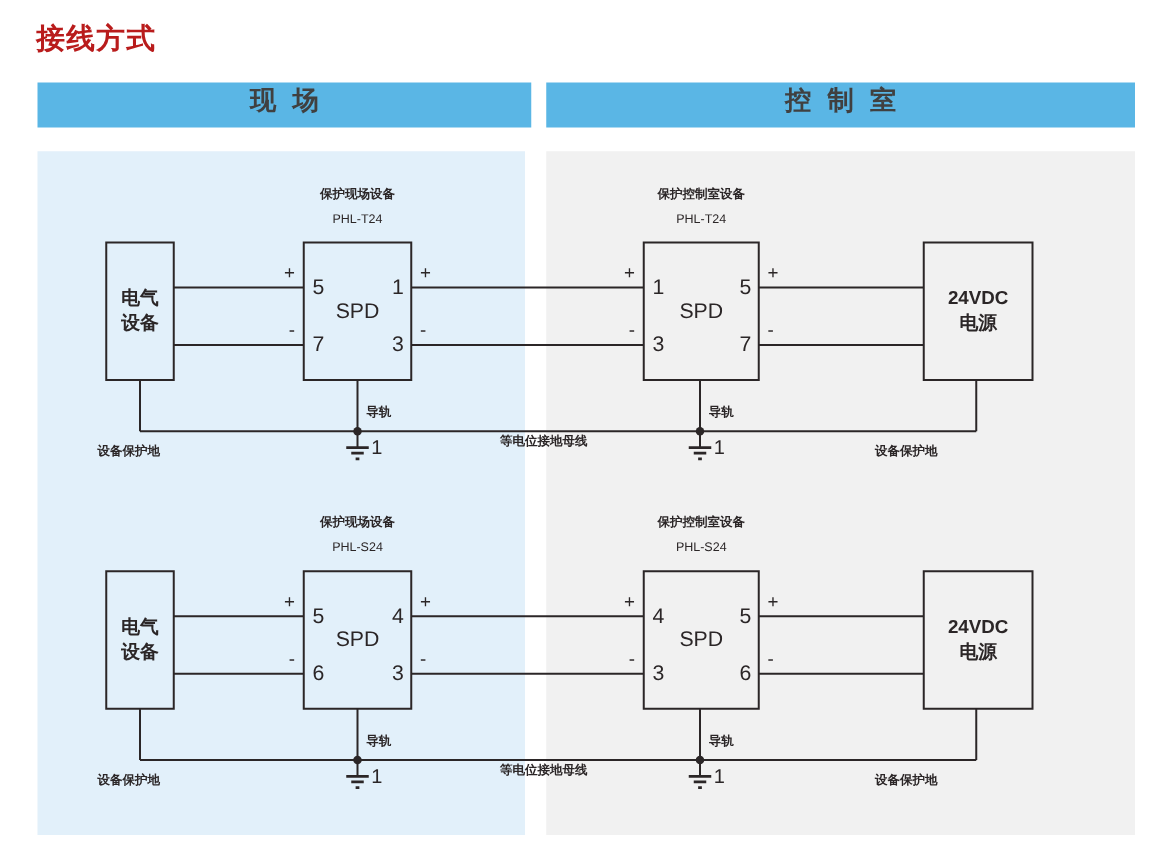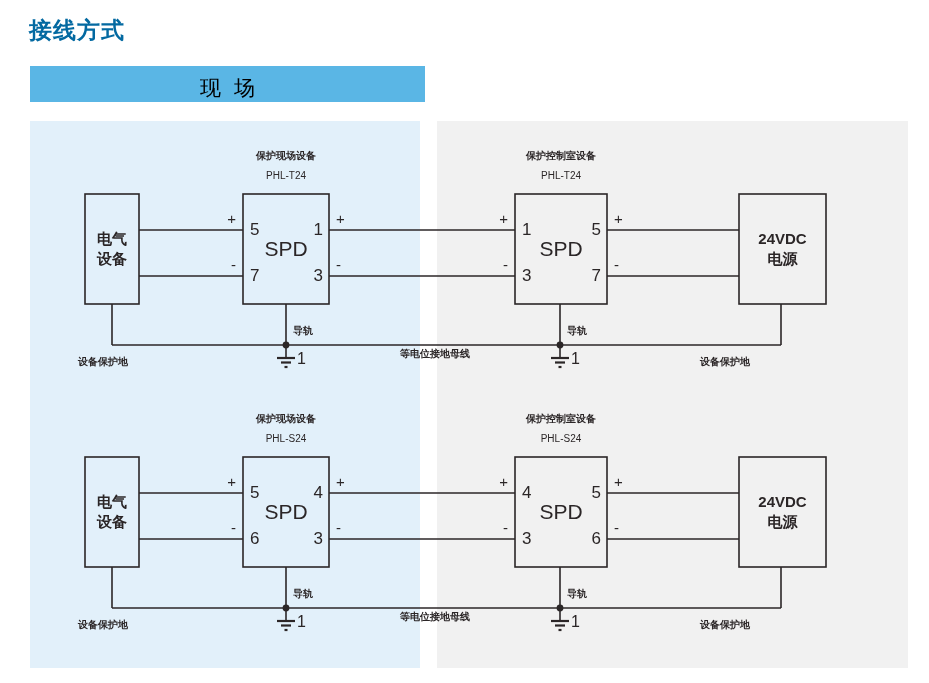"接线方式" .page-title { color: #0369a1 -> #b91c1c }
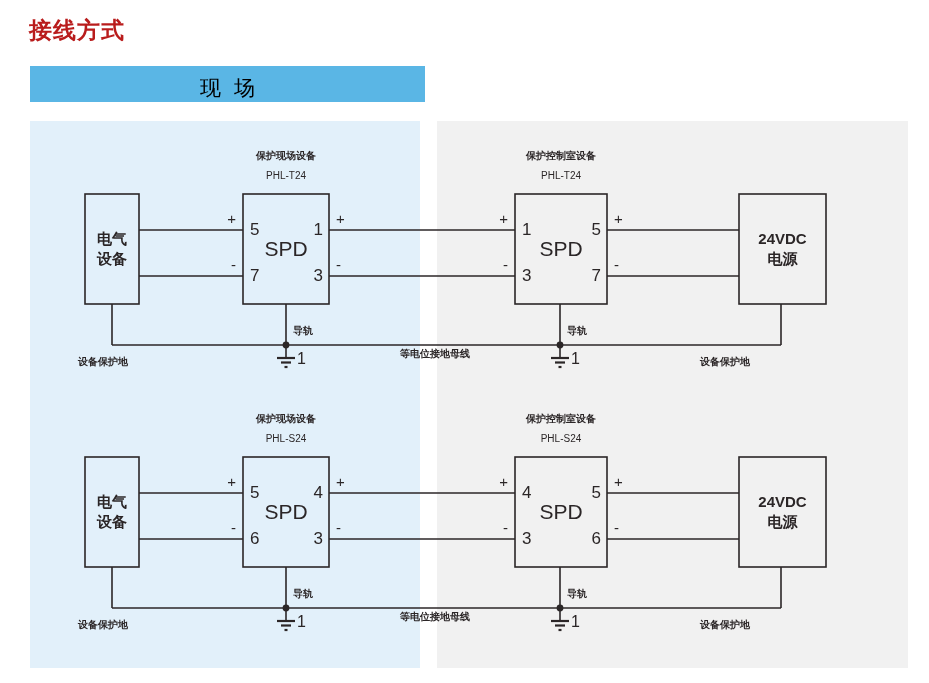"现场" .hdr { align-items: flex-end -> flex-start; color: #000000 -> #404040; font-weight: normal -> bold }
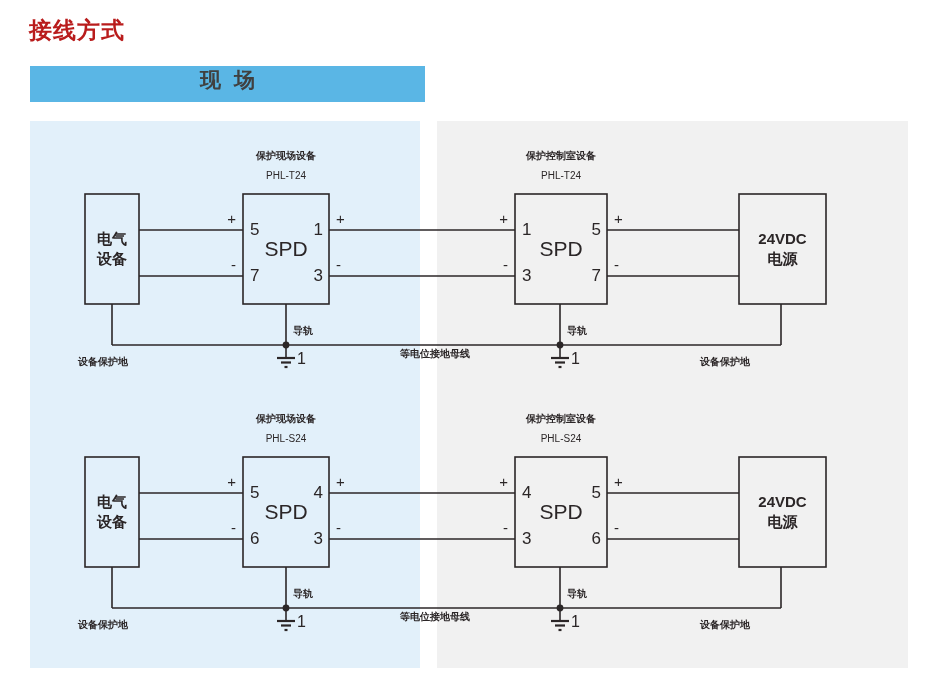"控制室" div.hdr { html: none -> <div> <span>控制室</span> </div> }
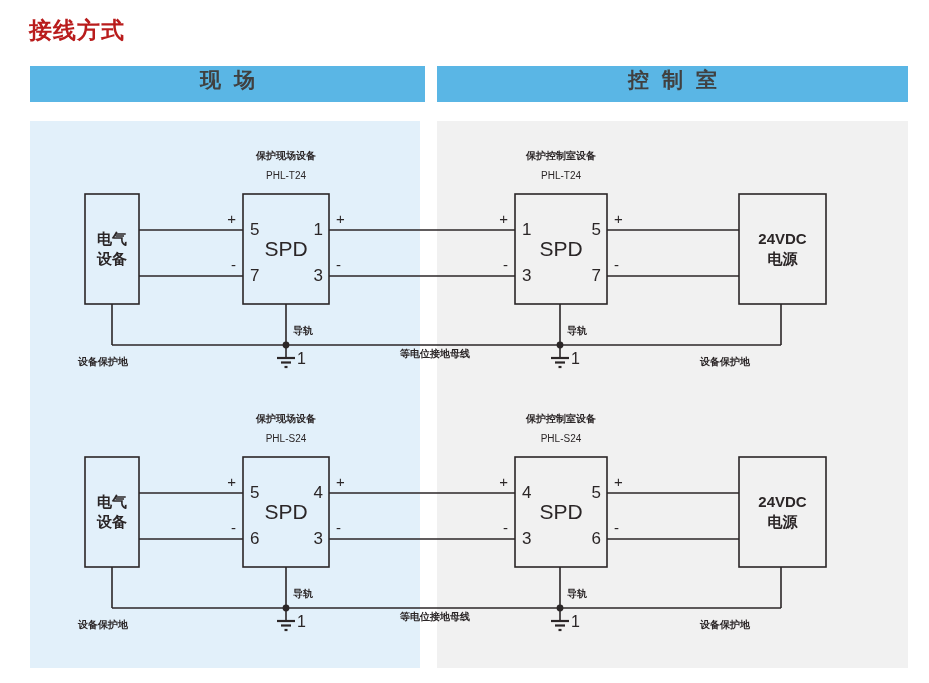"SPD" .spdtxt { font-size: 21px -> 17px }
